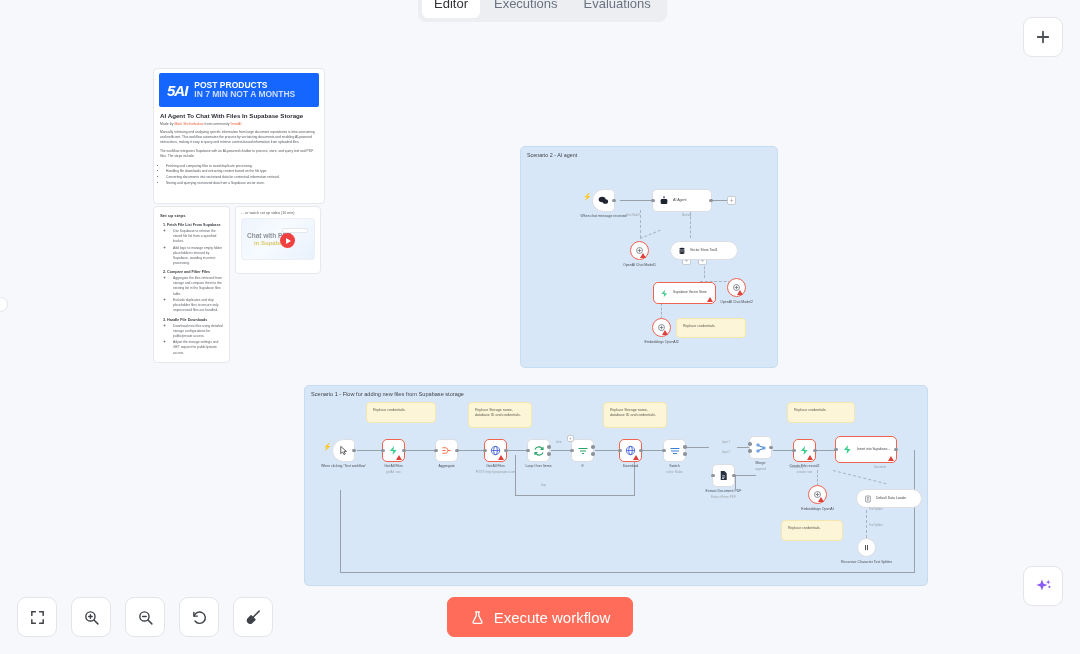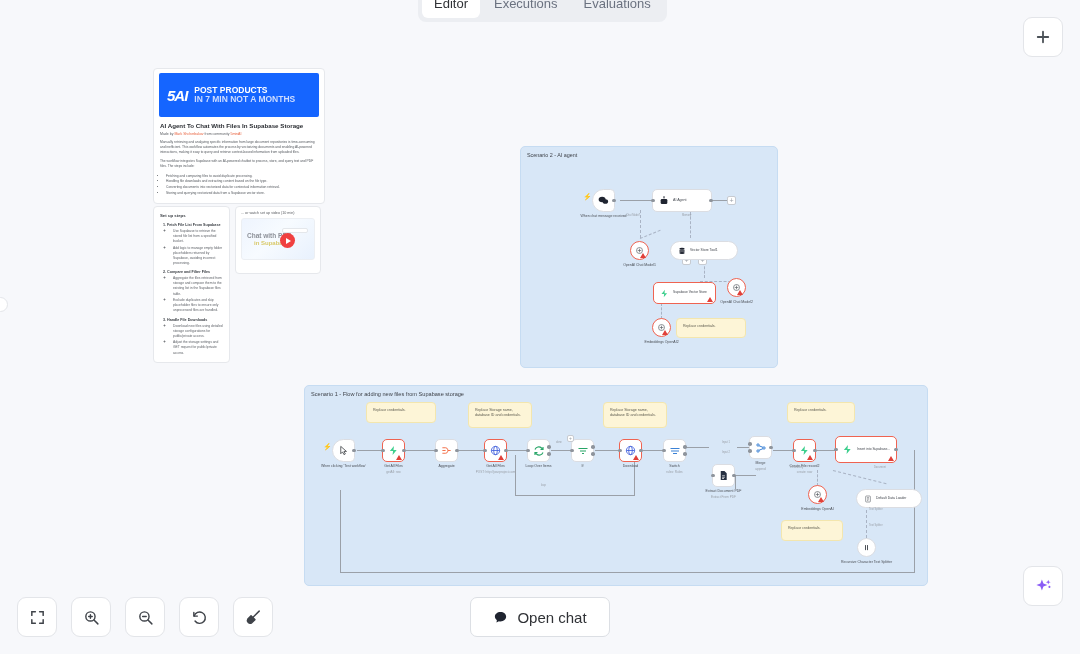"5AI" .banner { height: 44px -> 34px }
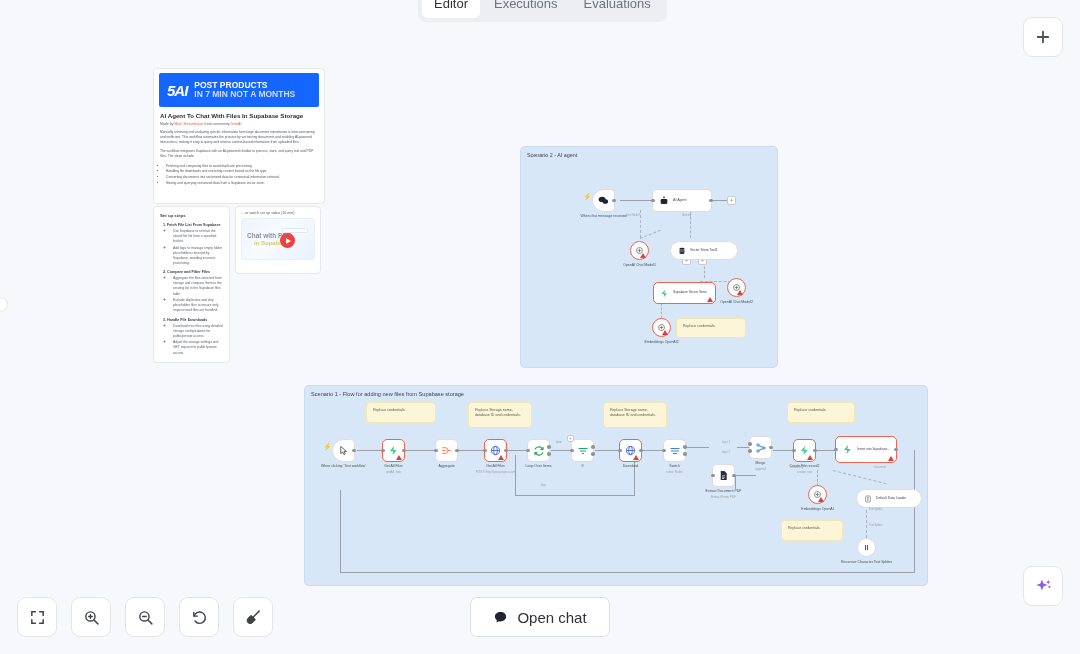"Execute workflow" div.btn-exec { html: none -> <div> <span> <svg> <path></path> </svg> </span> <span>Execute workflow</span> </div> }
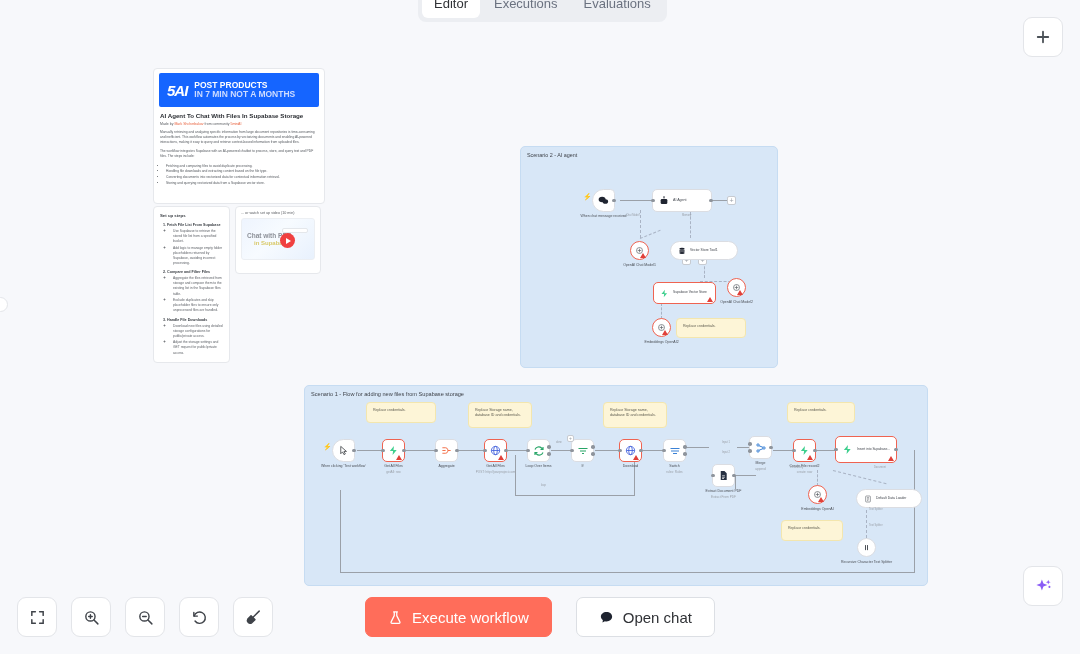"Open chat" div.btn-chat { html: <div> <span> <svg> <path></path> </svg> </span> <span>Open chat</span> </div> -> none }
